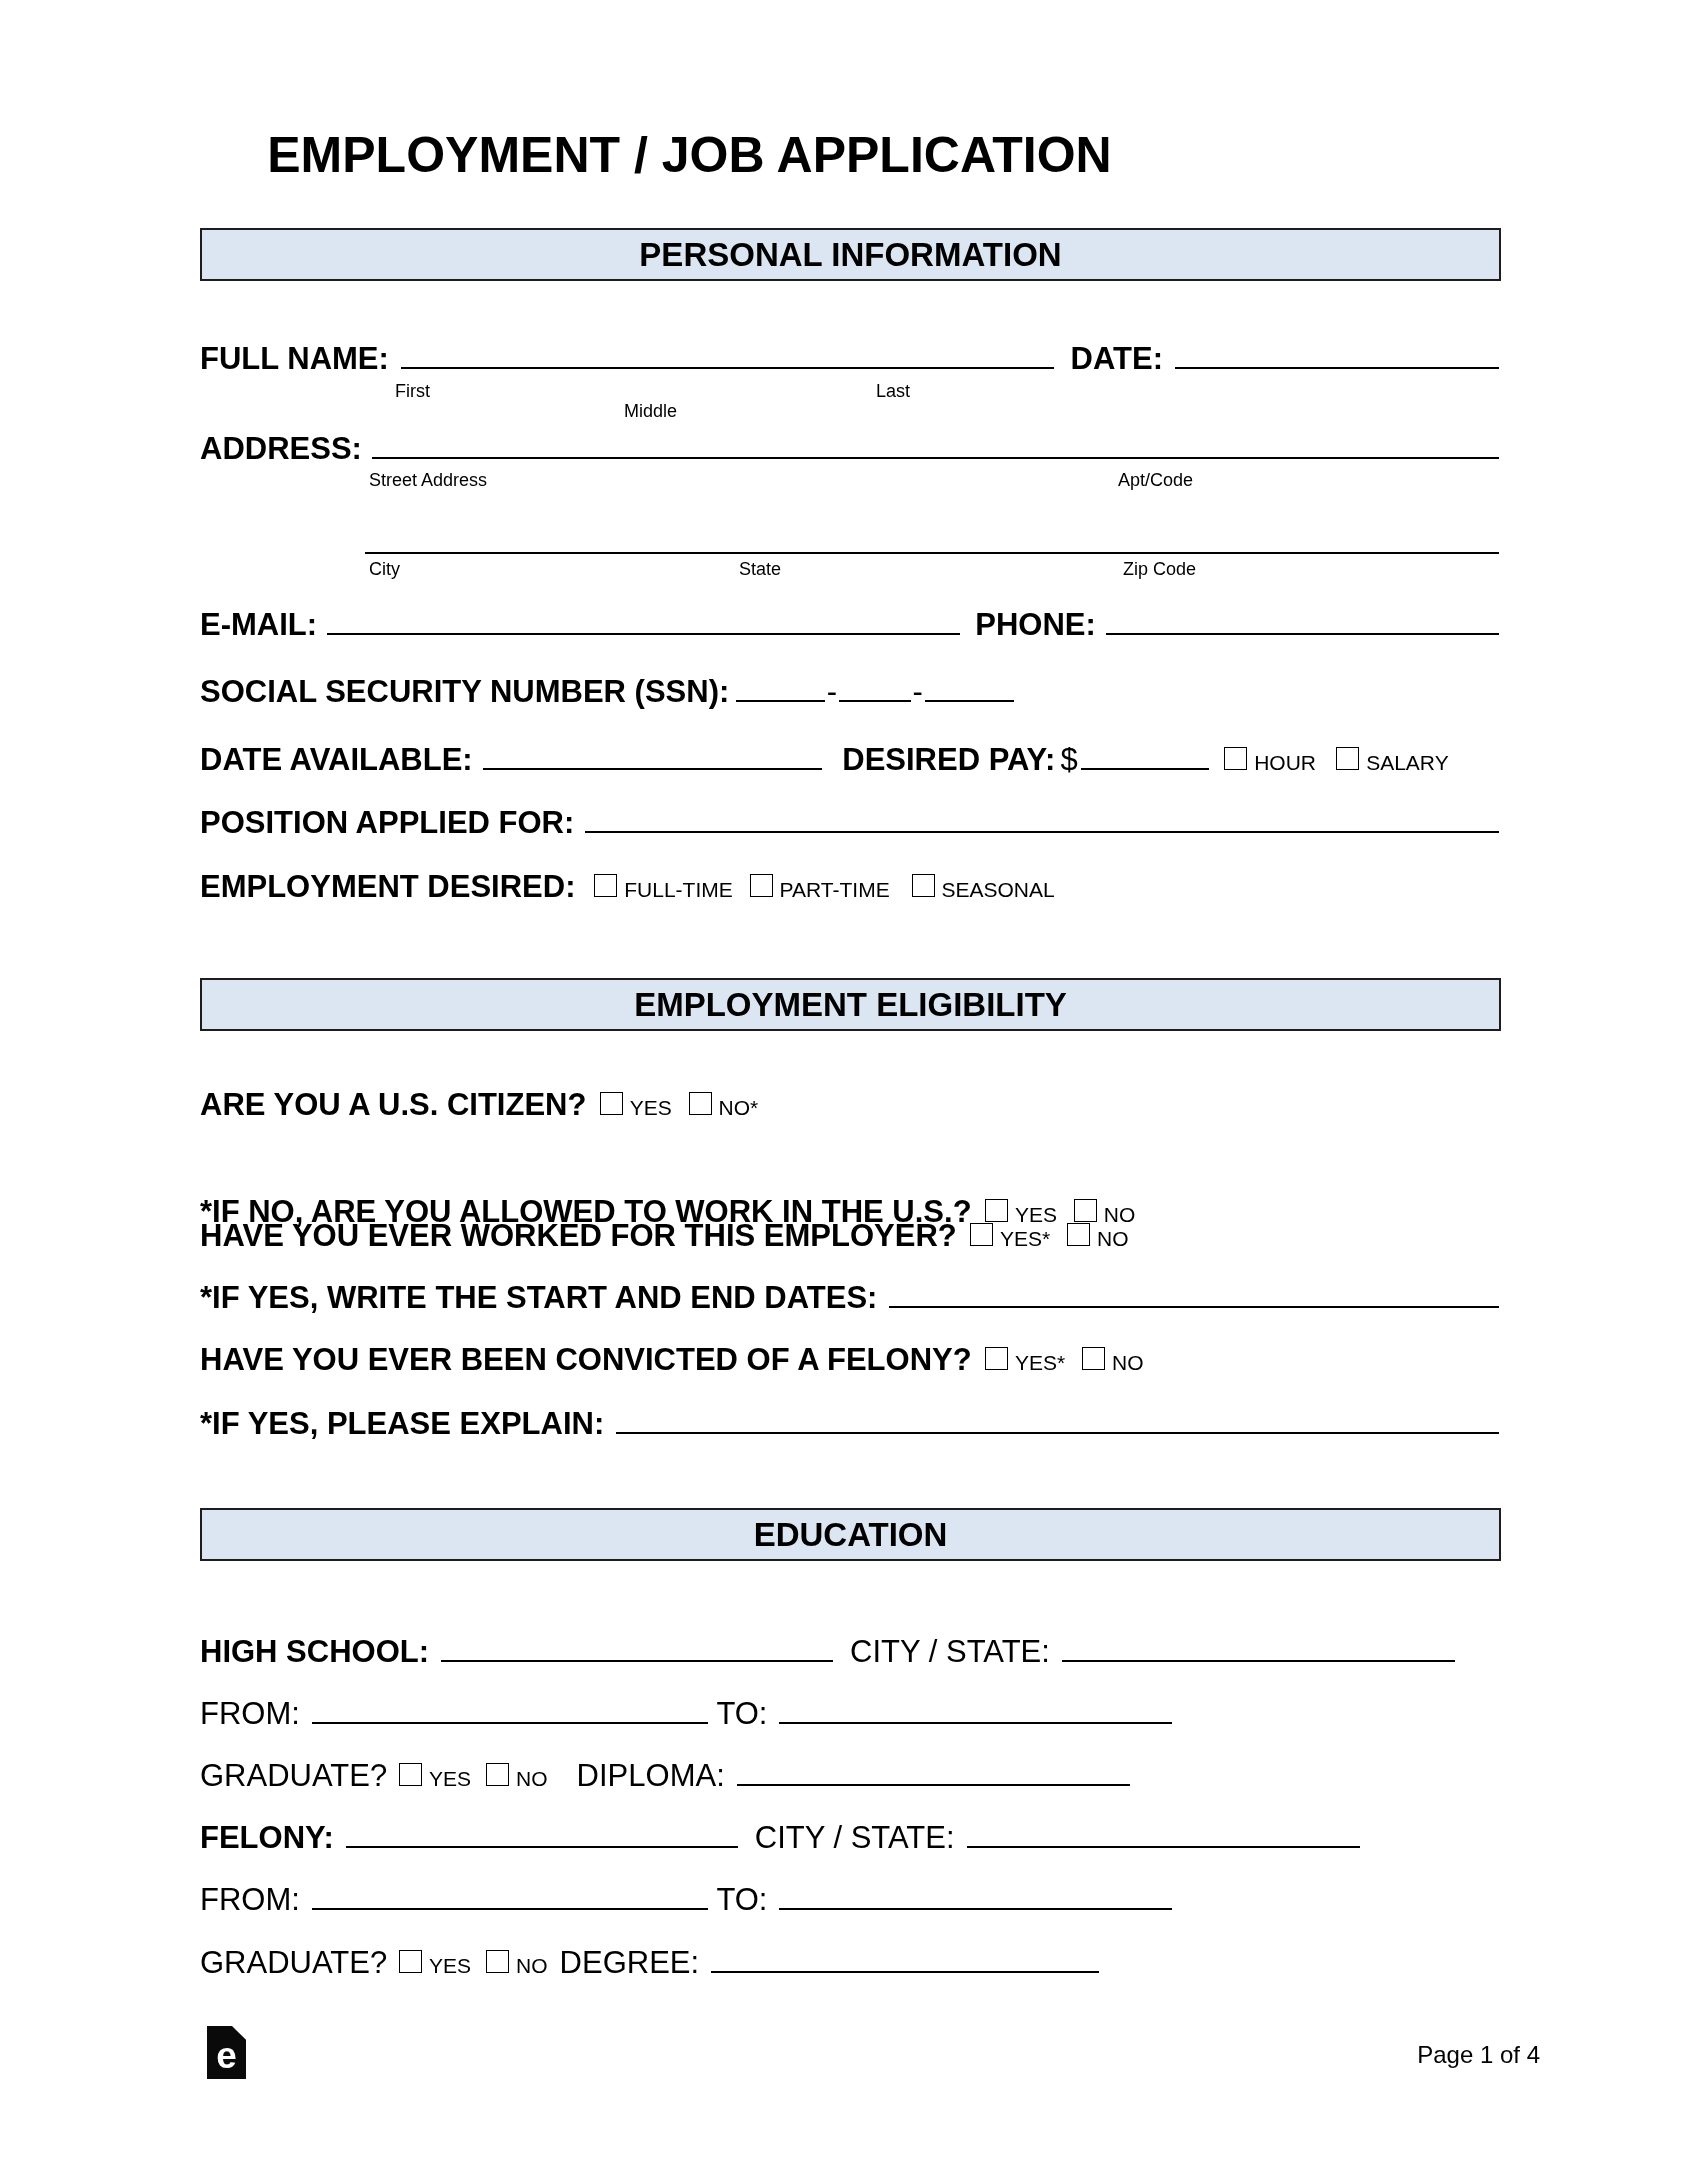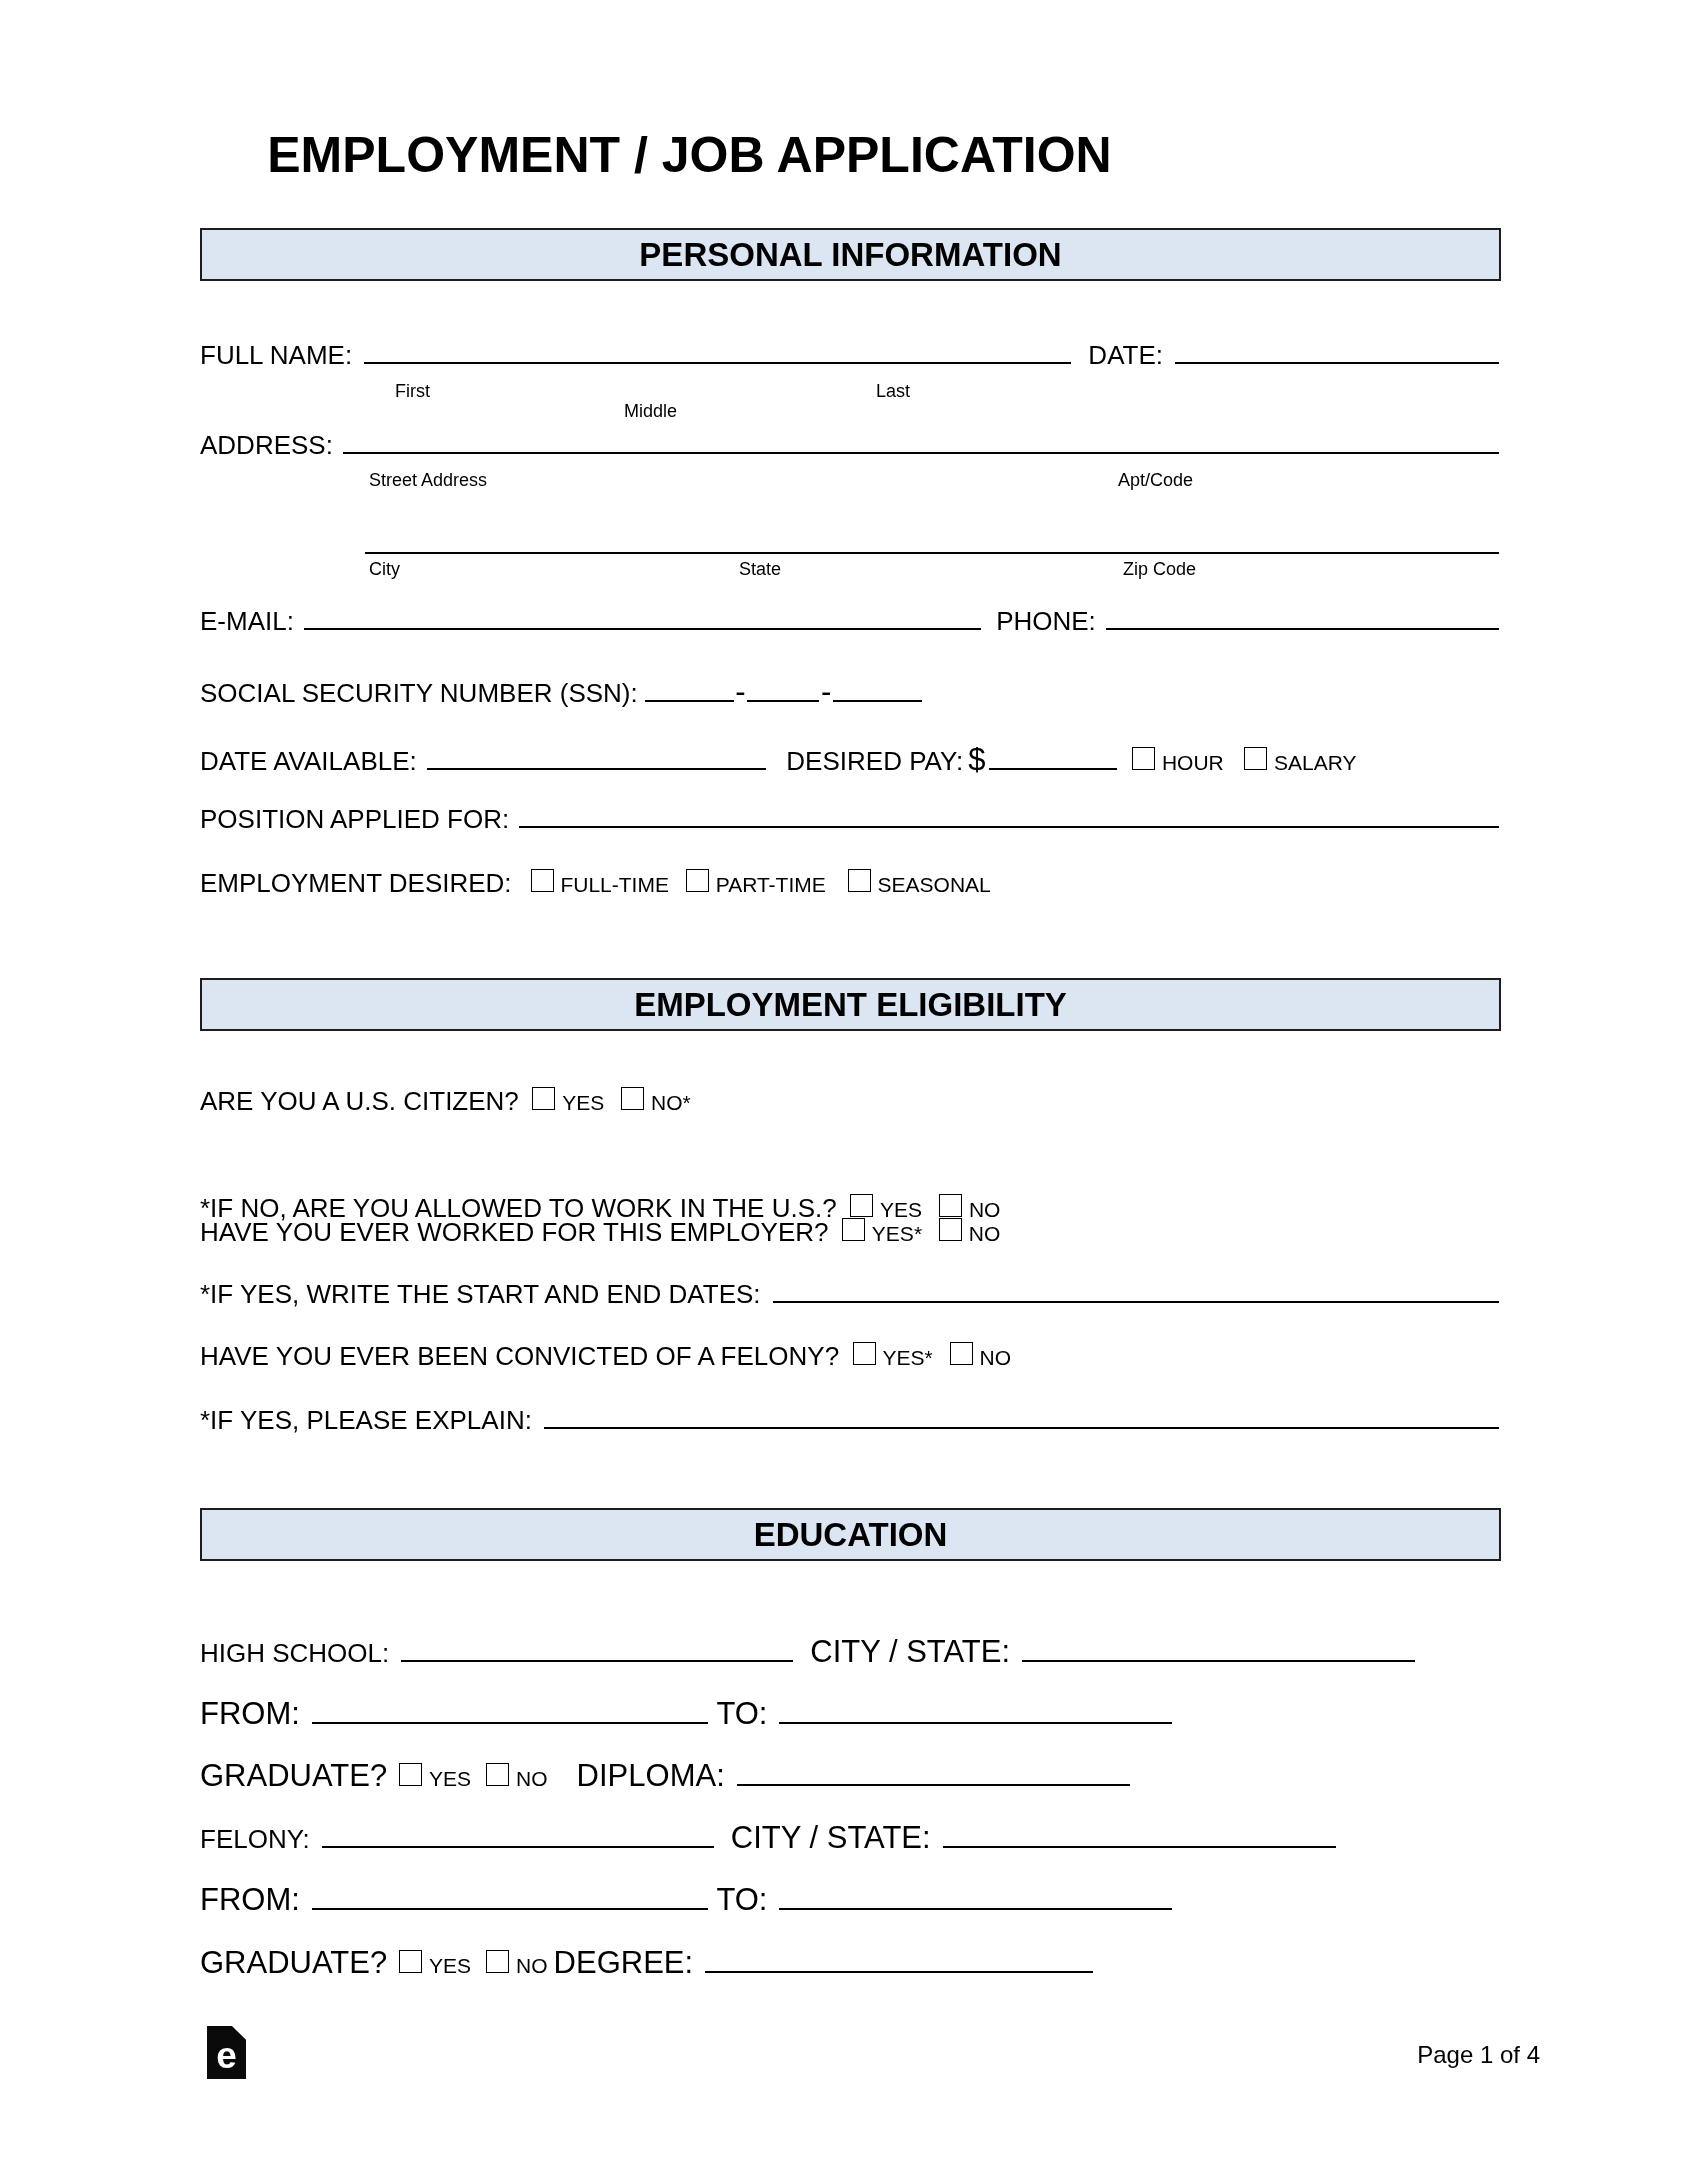"FULL NAME:" .b { font-size: 26px -> 31px; font-weight: normal -> bold }
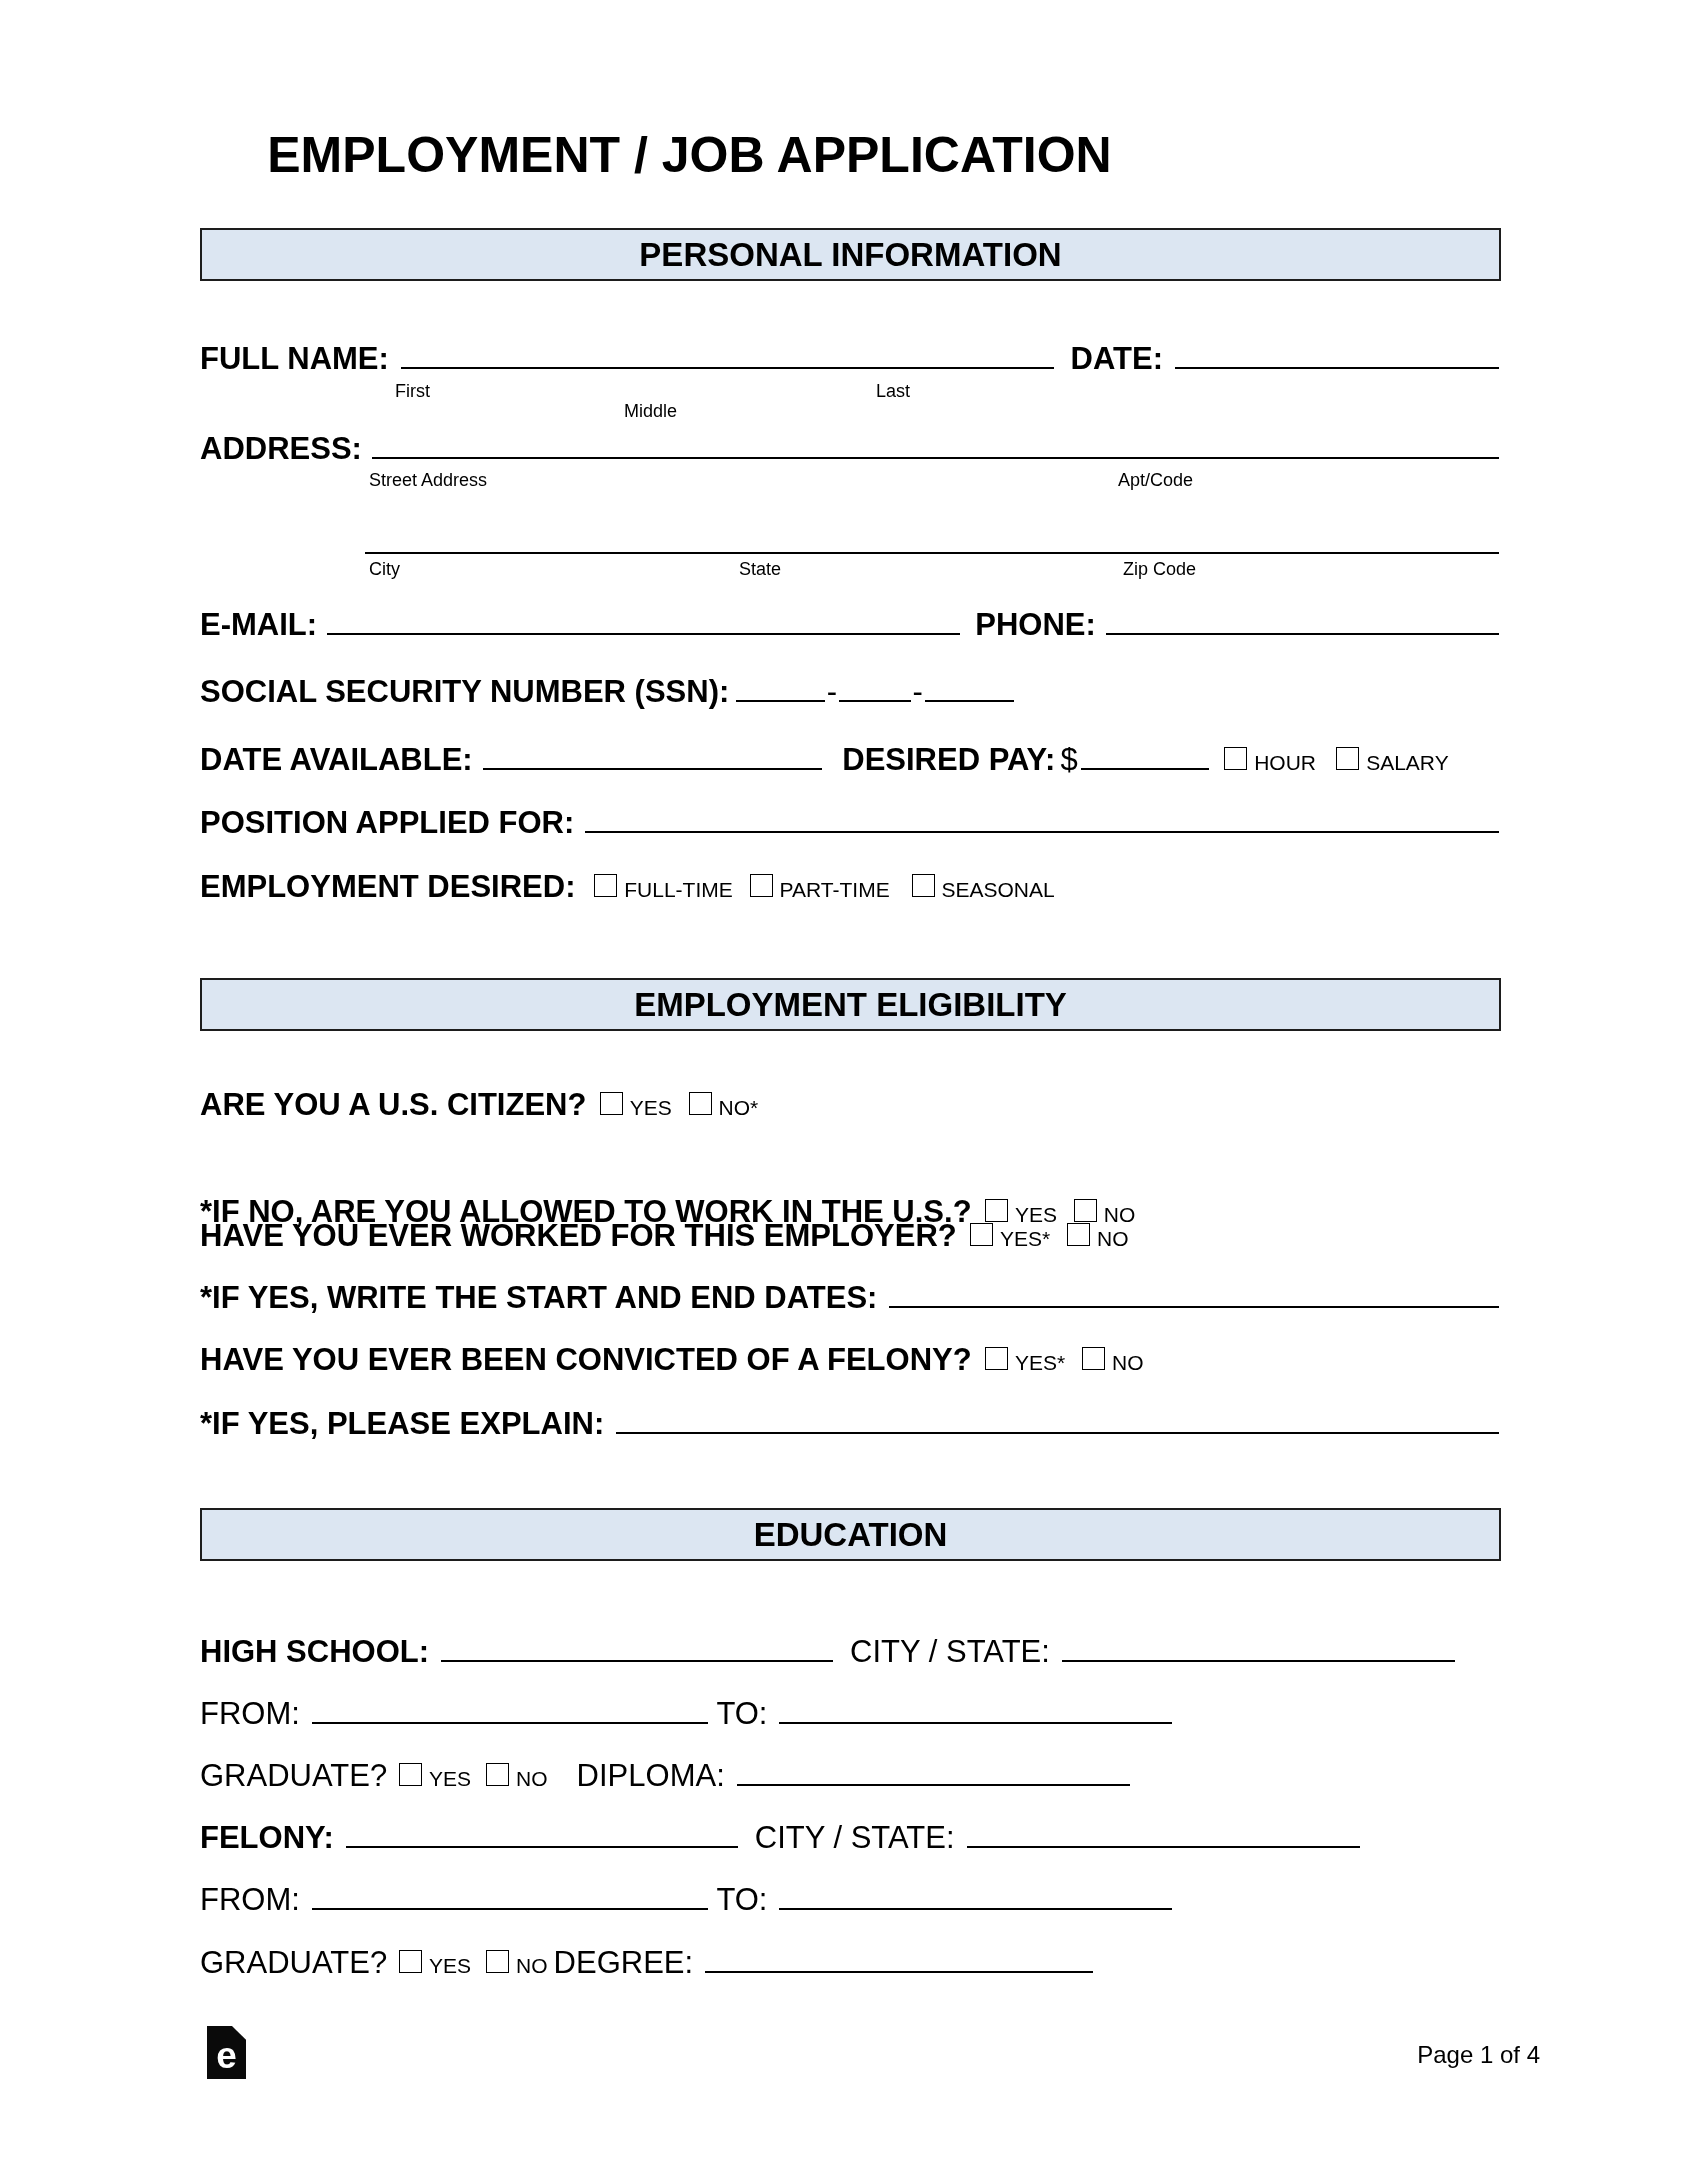"DEGREE:" span.rg { margin-left: 6px -> 12px }
